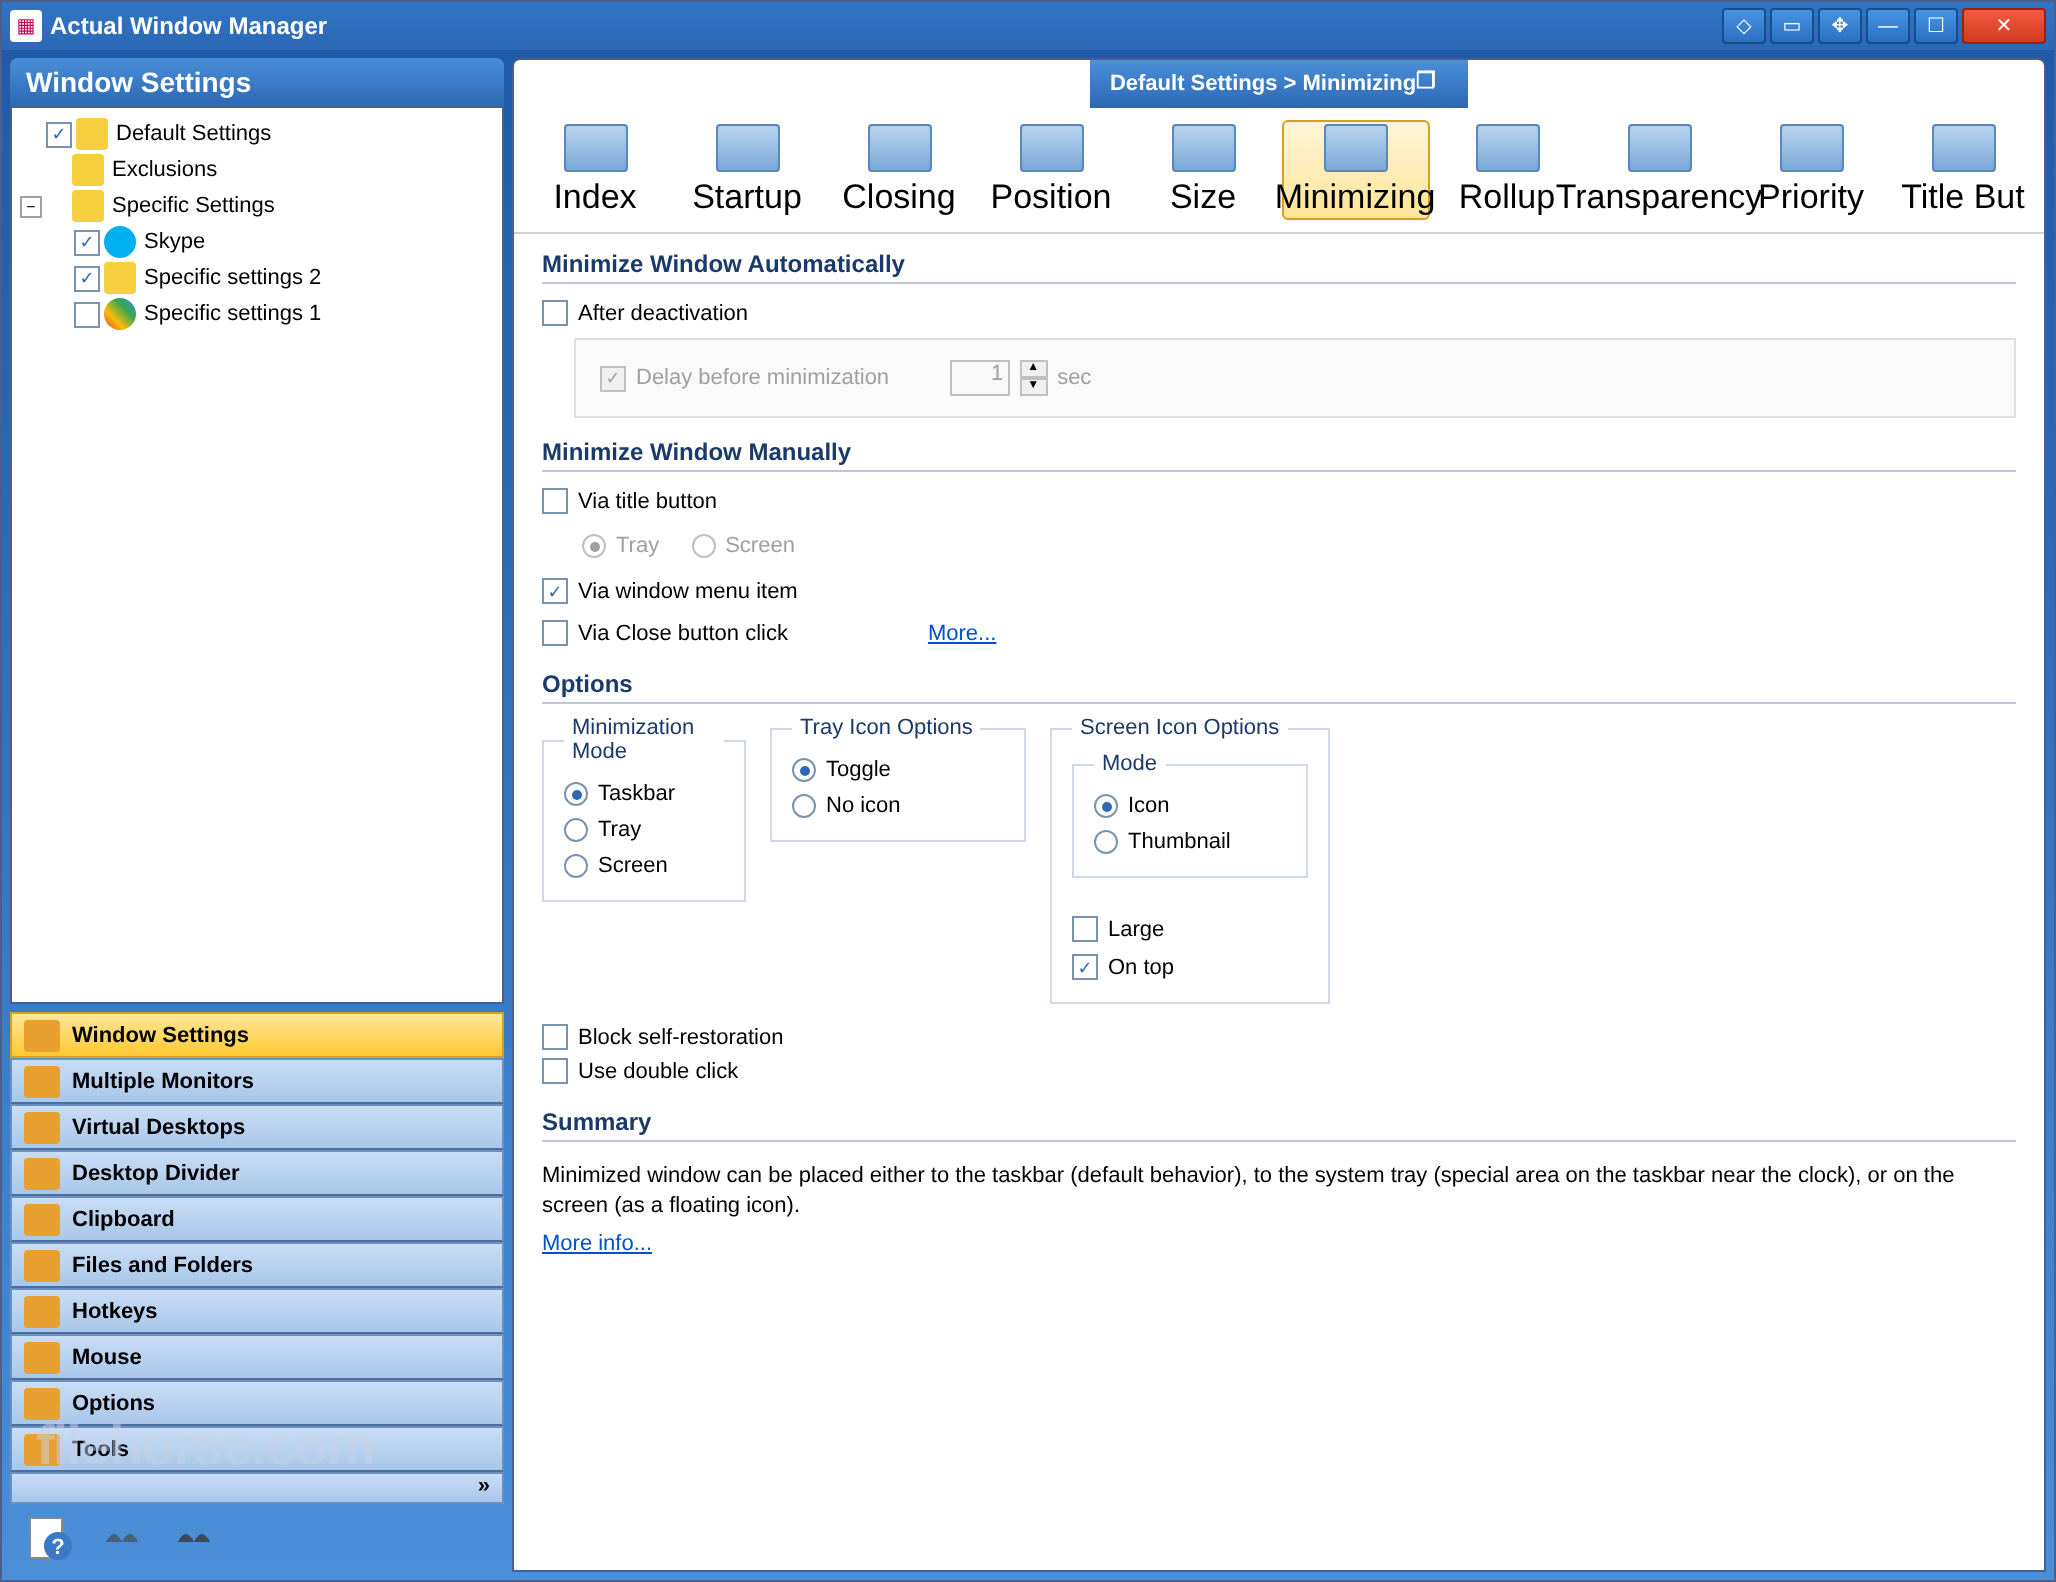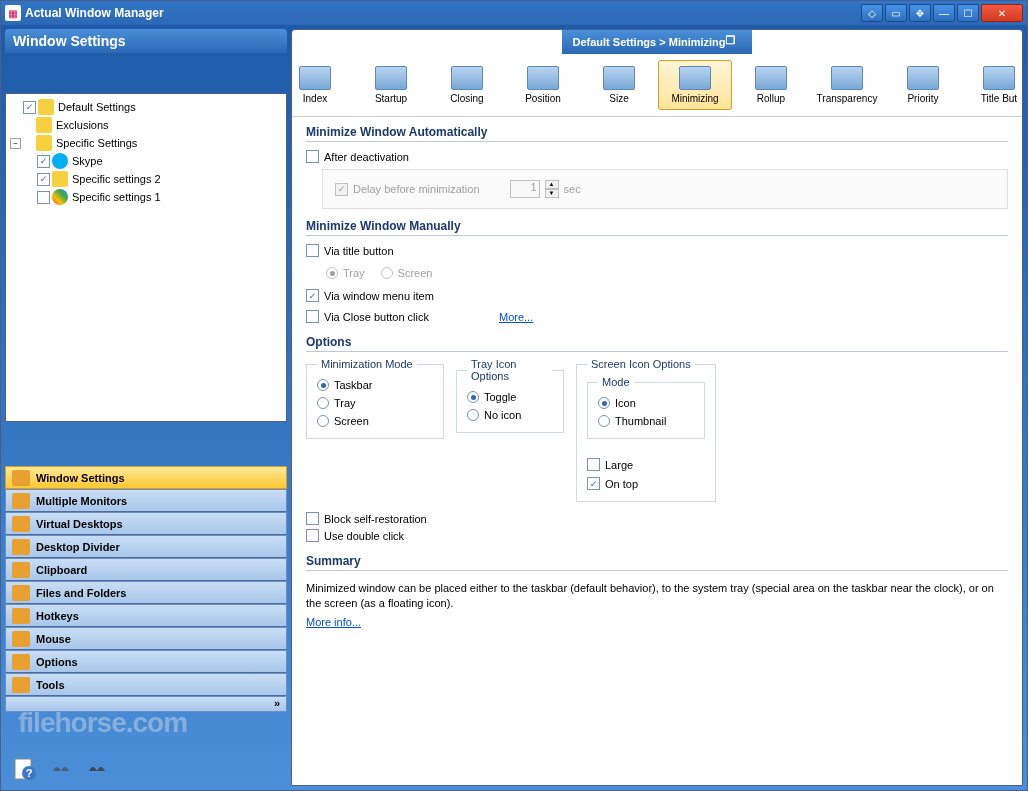"Window Settings" .left-panel { gap: 40px -> none; width: 282px -> 247px }
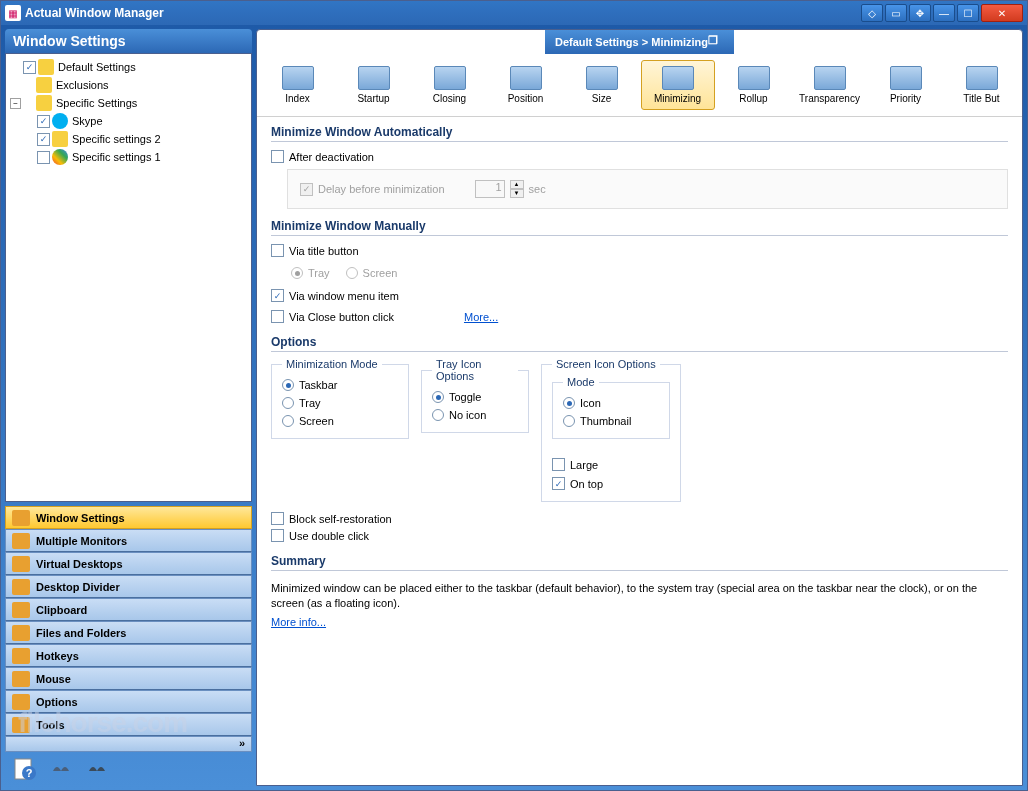"Index" .tool-label { font-size: 10px -> 17px }
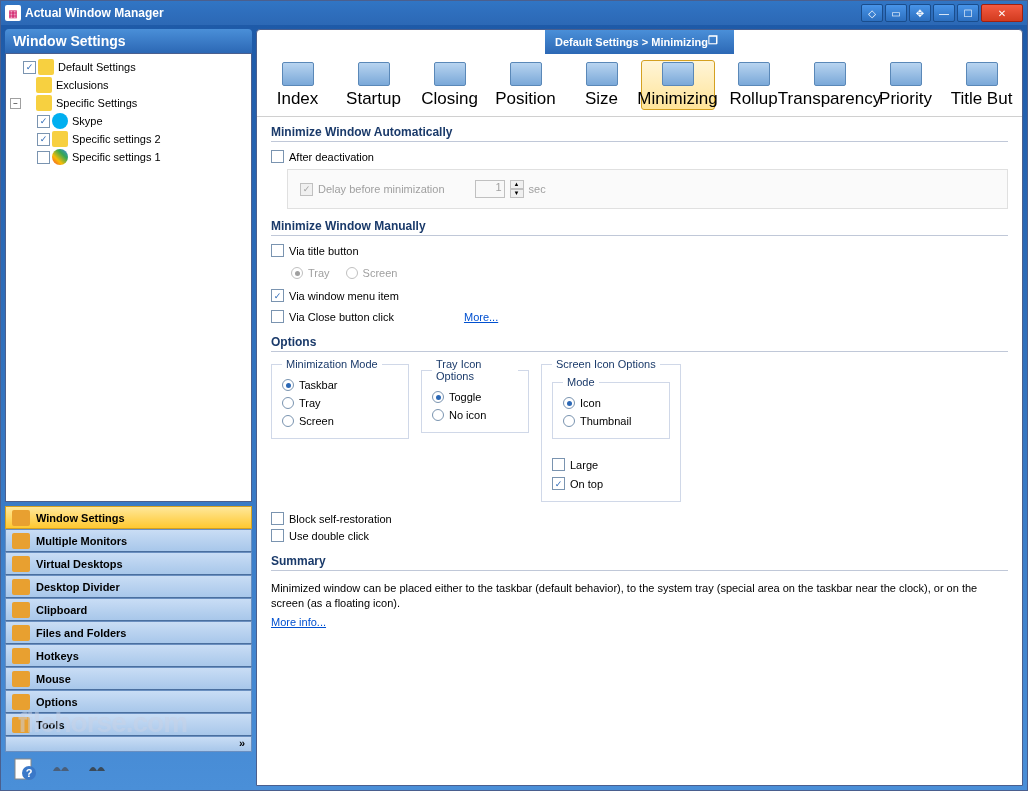"Minimization Mode" fieldset { width: 138px -> 102px }
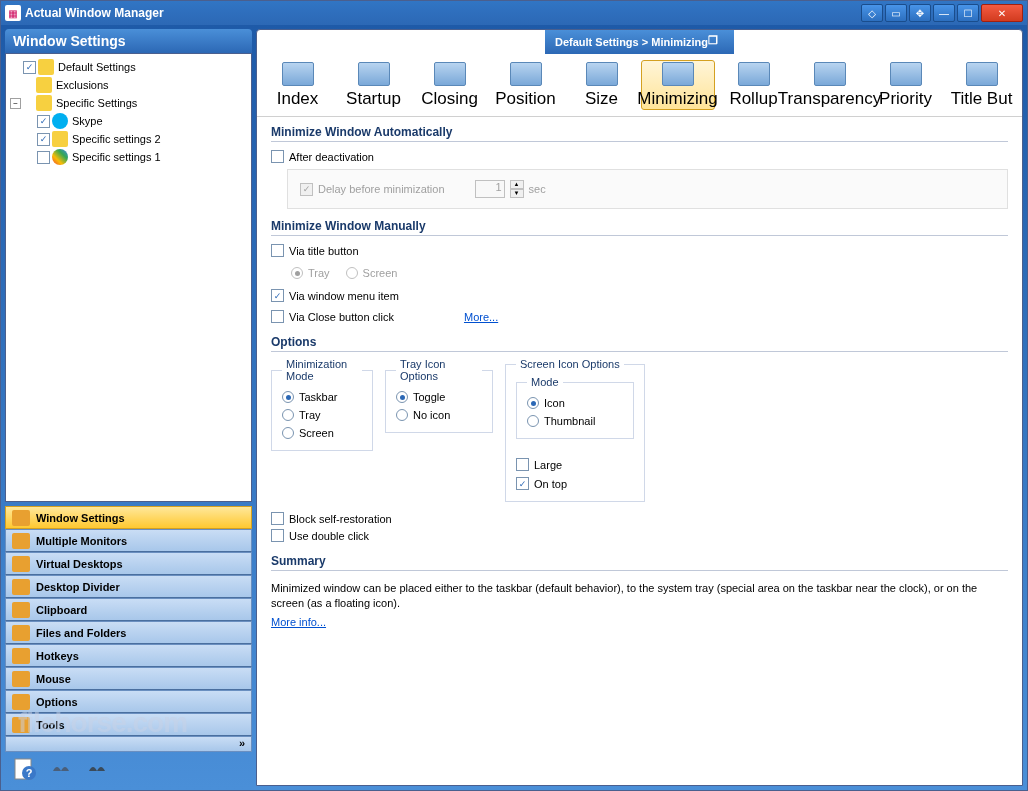"Tray Icon Options" fieldset { width: 108px -> 128px }
